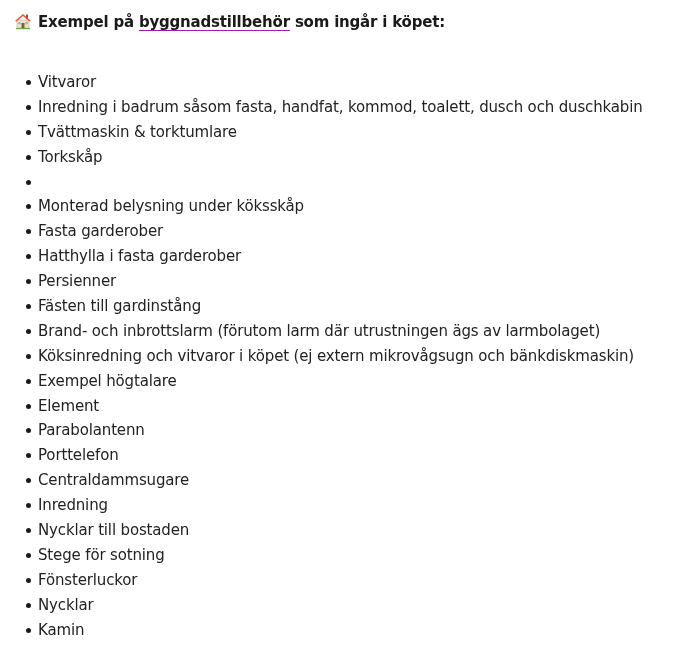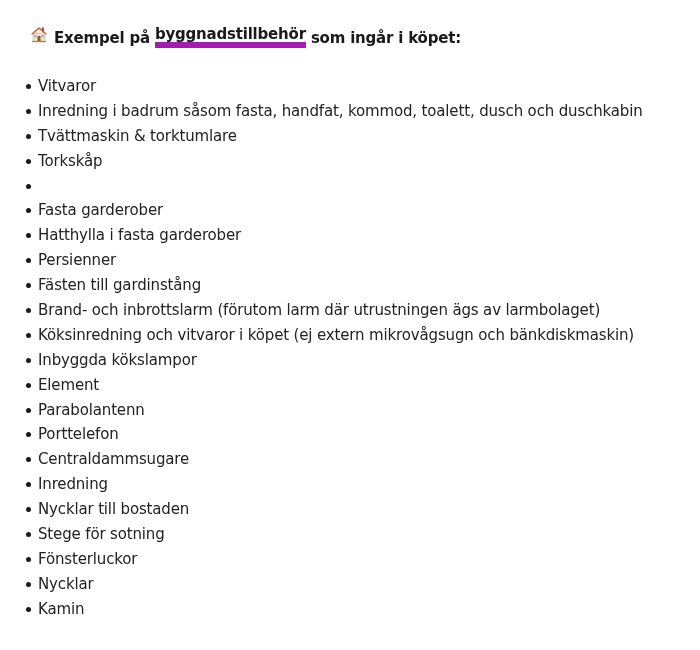"Exempel på" .heading { align-items: flex-start -> center; margin: 16px -> 0 }
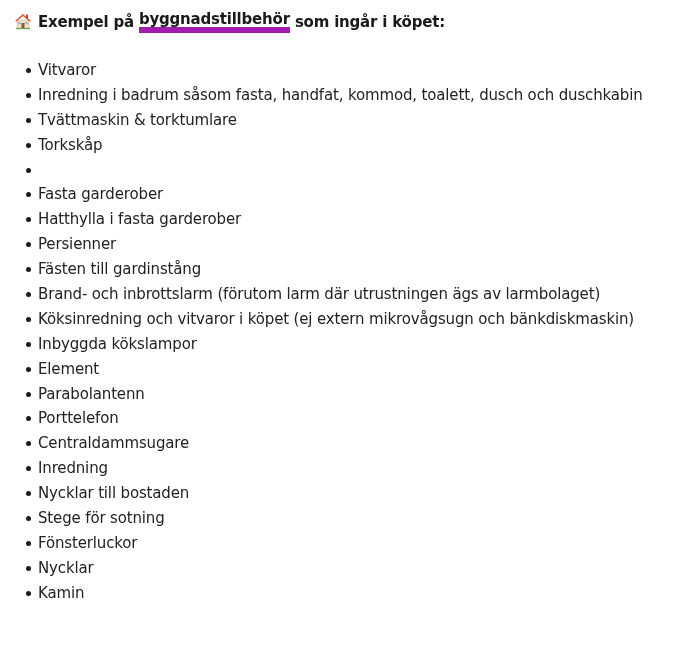"byggnadstillbehör" .heading a { border-bottom: 6px solid #a21caf -> 1px solid #a21caf }
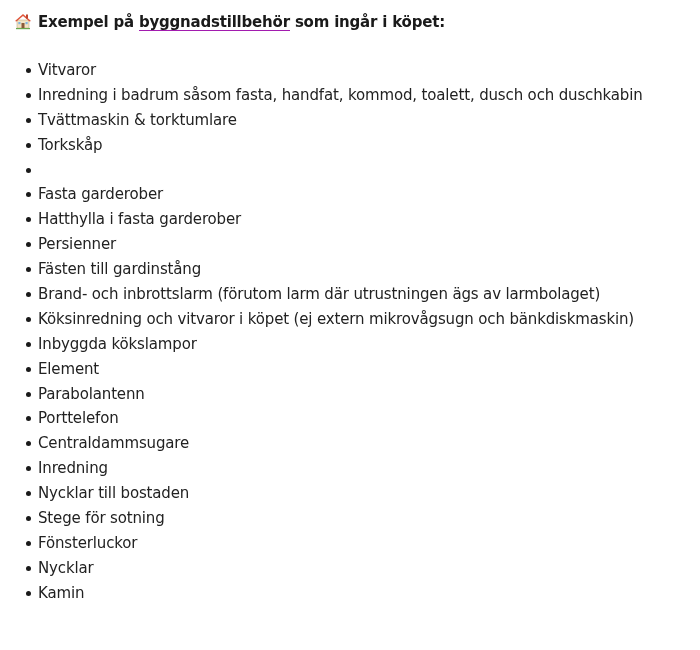"Vitvaror" ul.items { margin: 24px 0 0 0 -> 36px 0 0 0 }
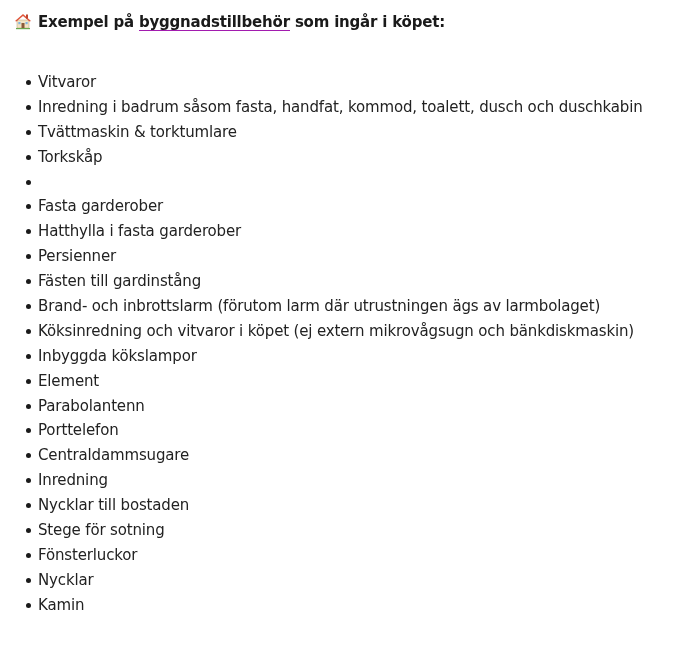"Monterad belysning under köksskåp" li { html: none -> <li><span></span><span>Monterad belysning under köksskåp</span></li> }
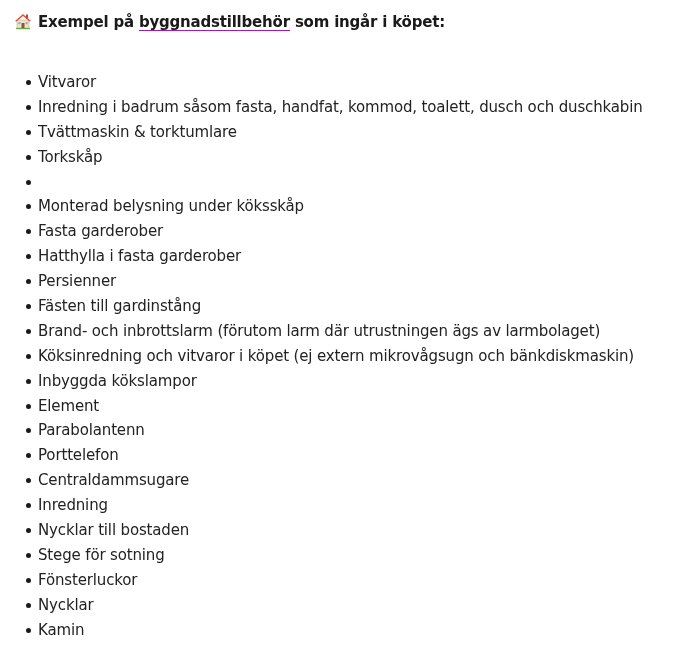"Inbyggda kökslampor" span { text: Inbyggda kökslampor -> Exempel högtalare }
